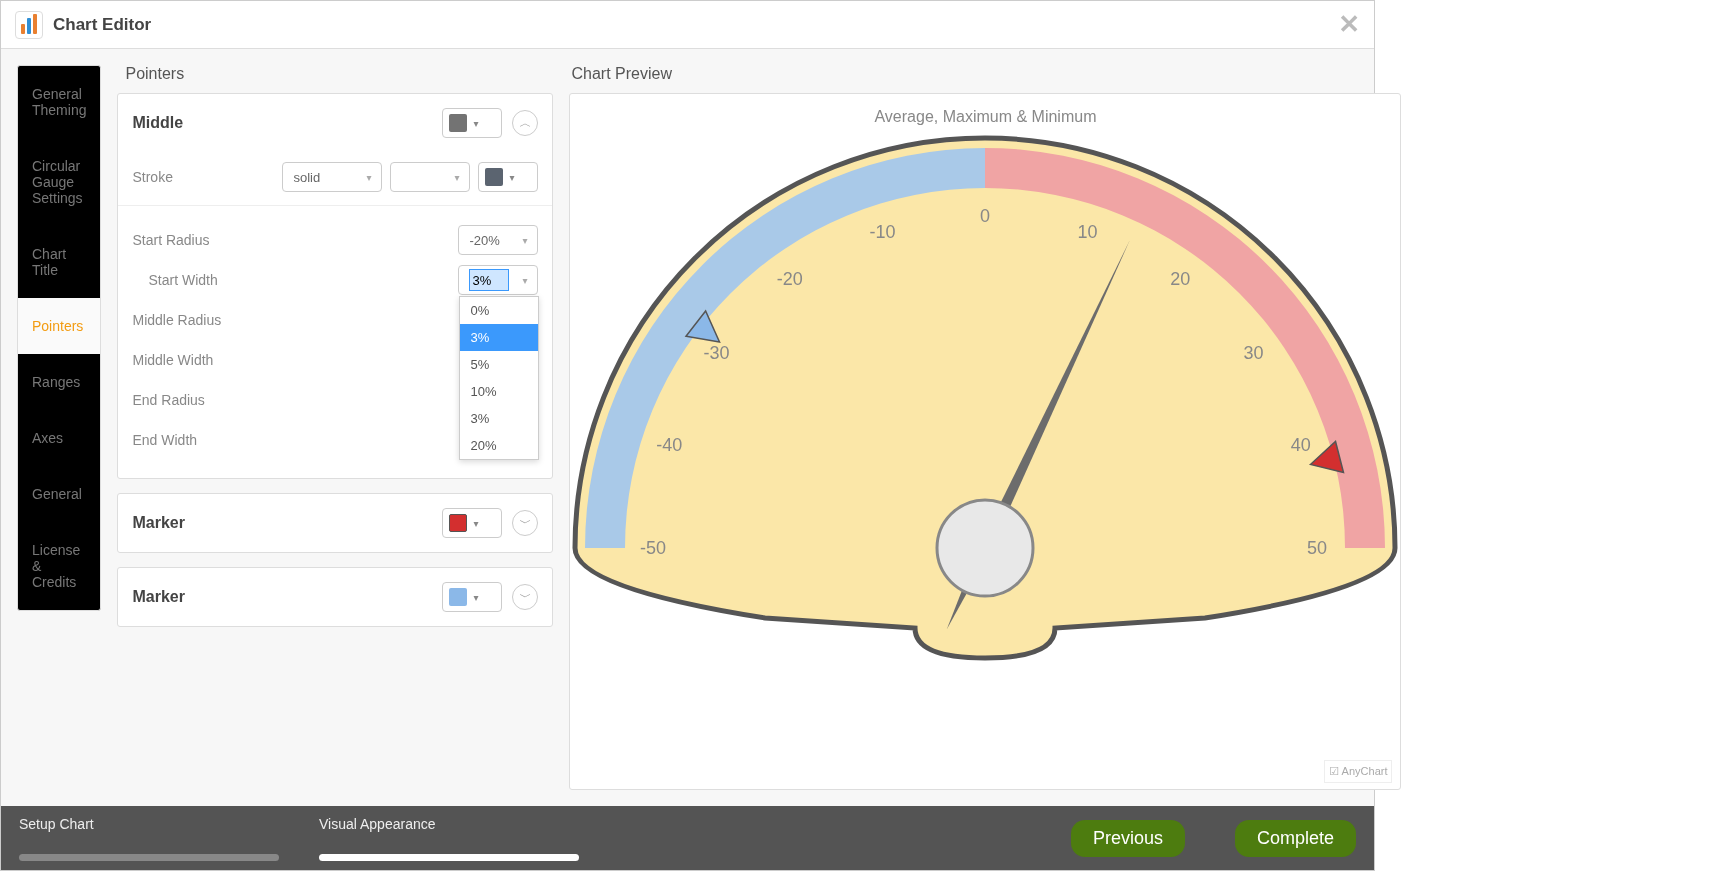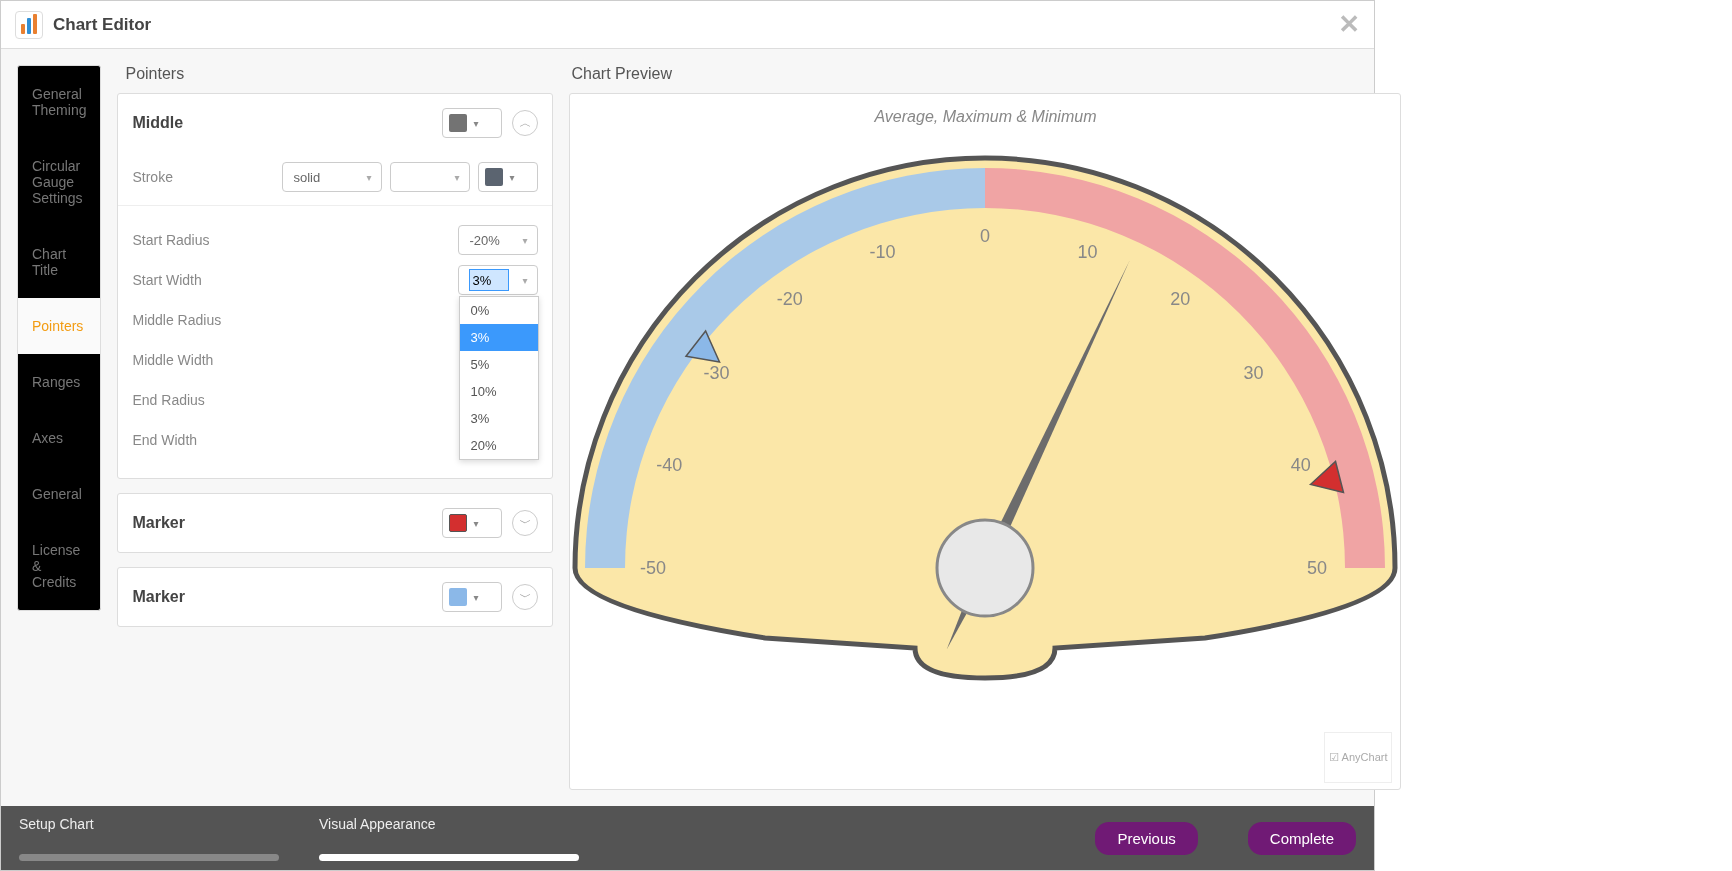"Average, Maximum & Minimum" .preview-box .chart-title { font-style: italic -> none; margin-bottom: 22px -> 2px }
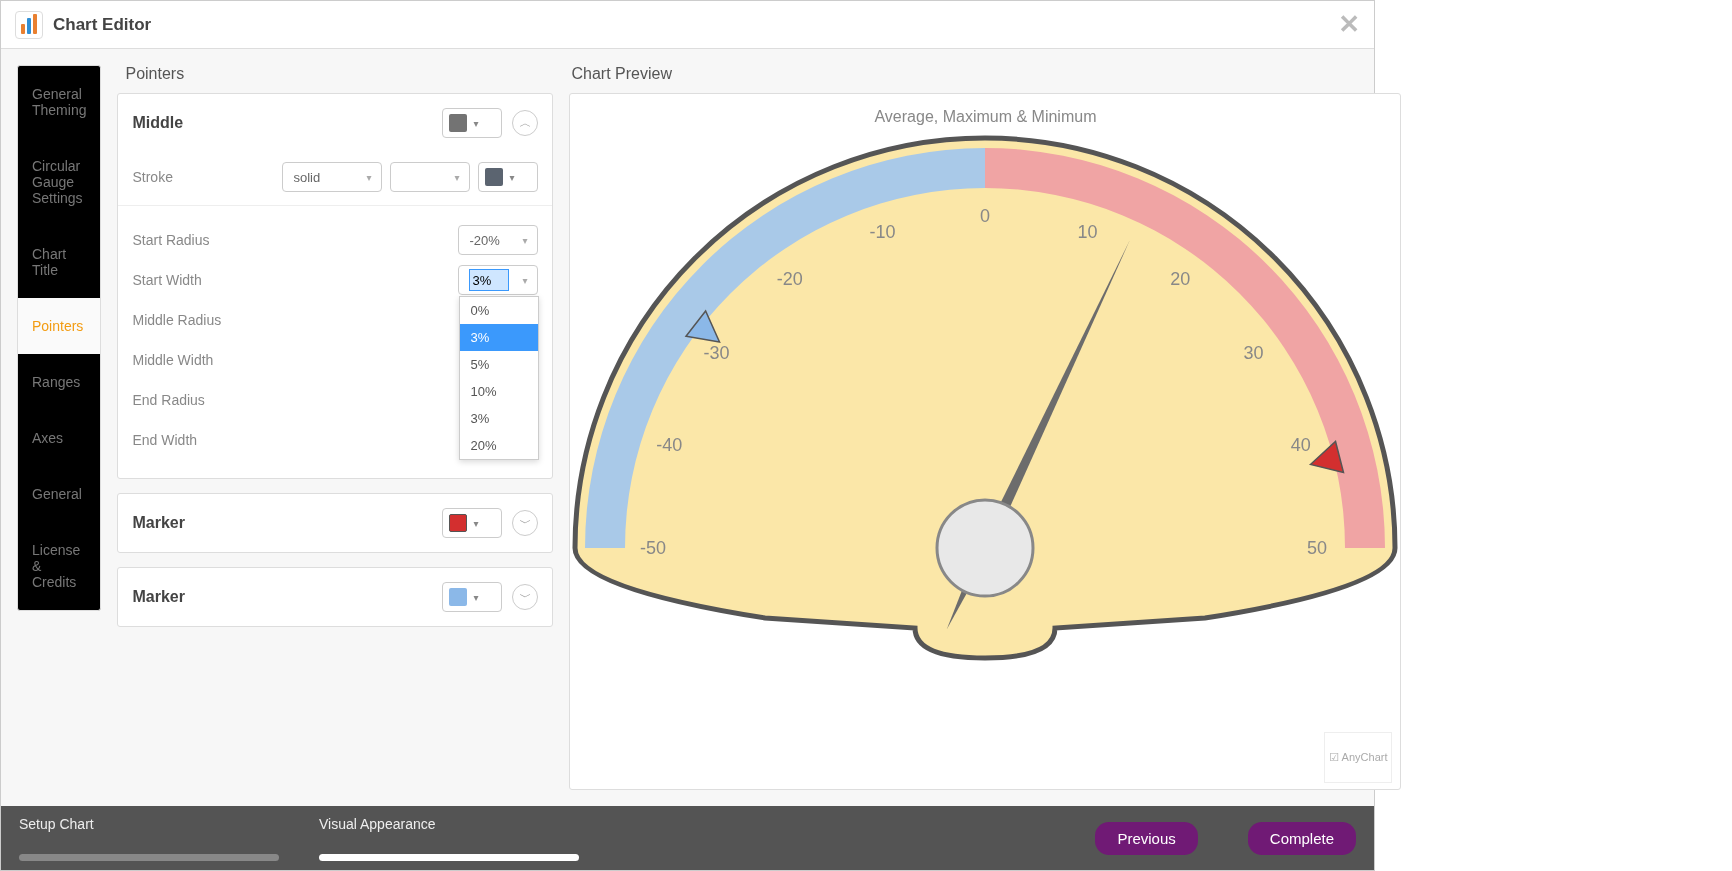"Start Width" div.form-row { margin-left: none -> 16px }
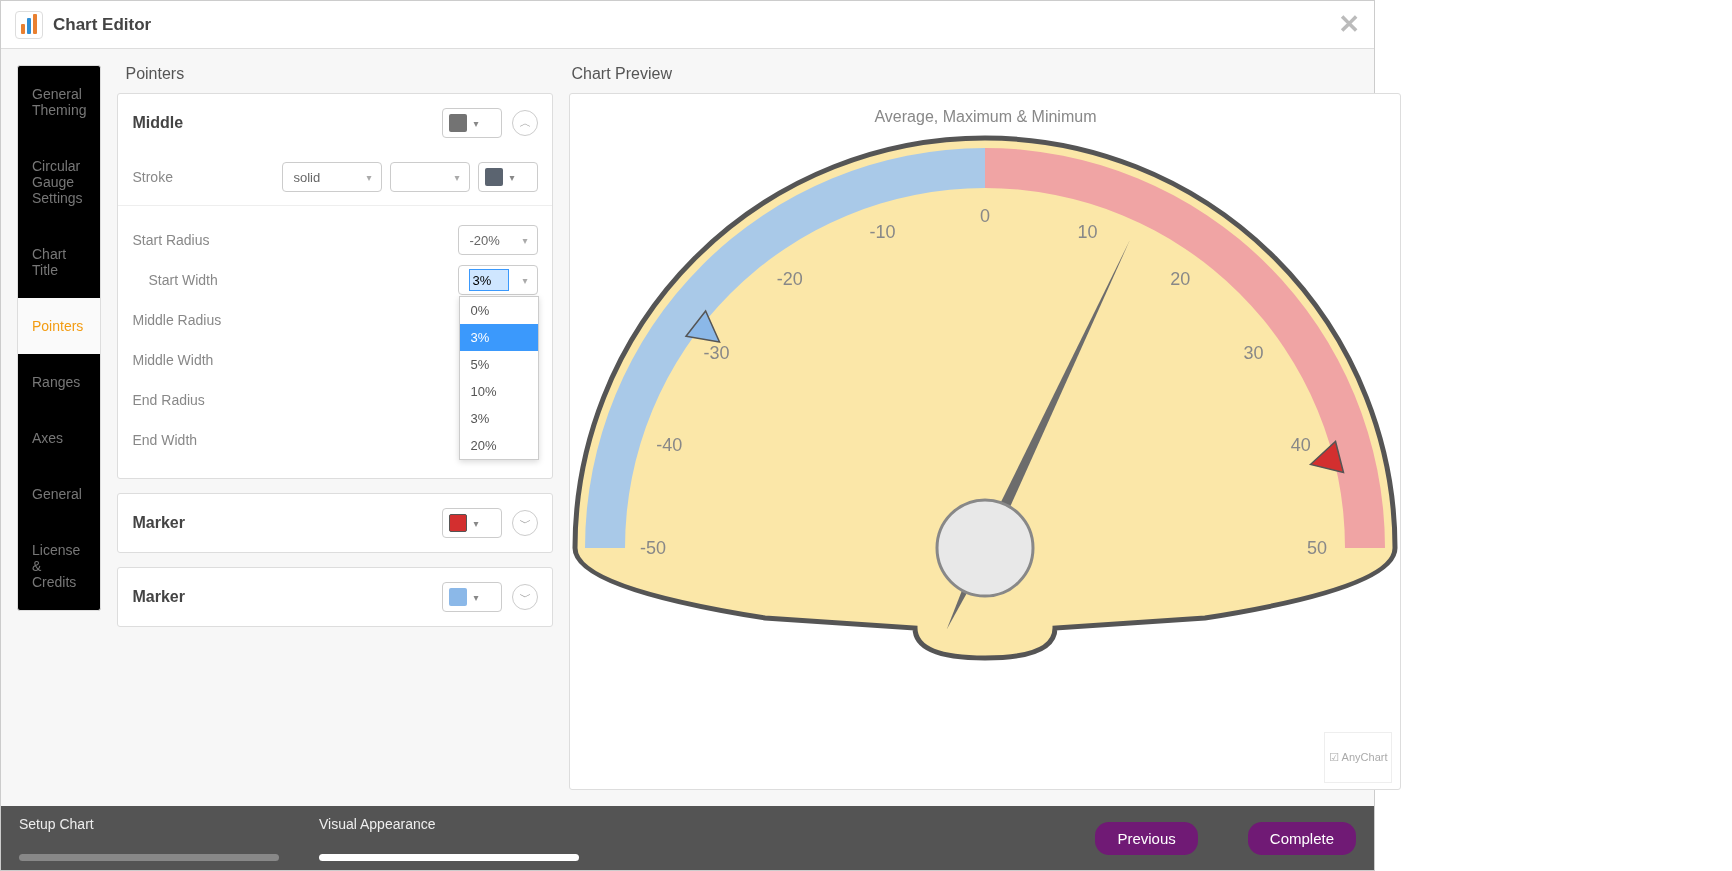"☑ AnyChart" .preview-box .credit { padding: 18px 4px -> 4px 4px }
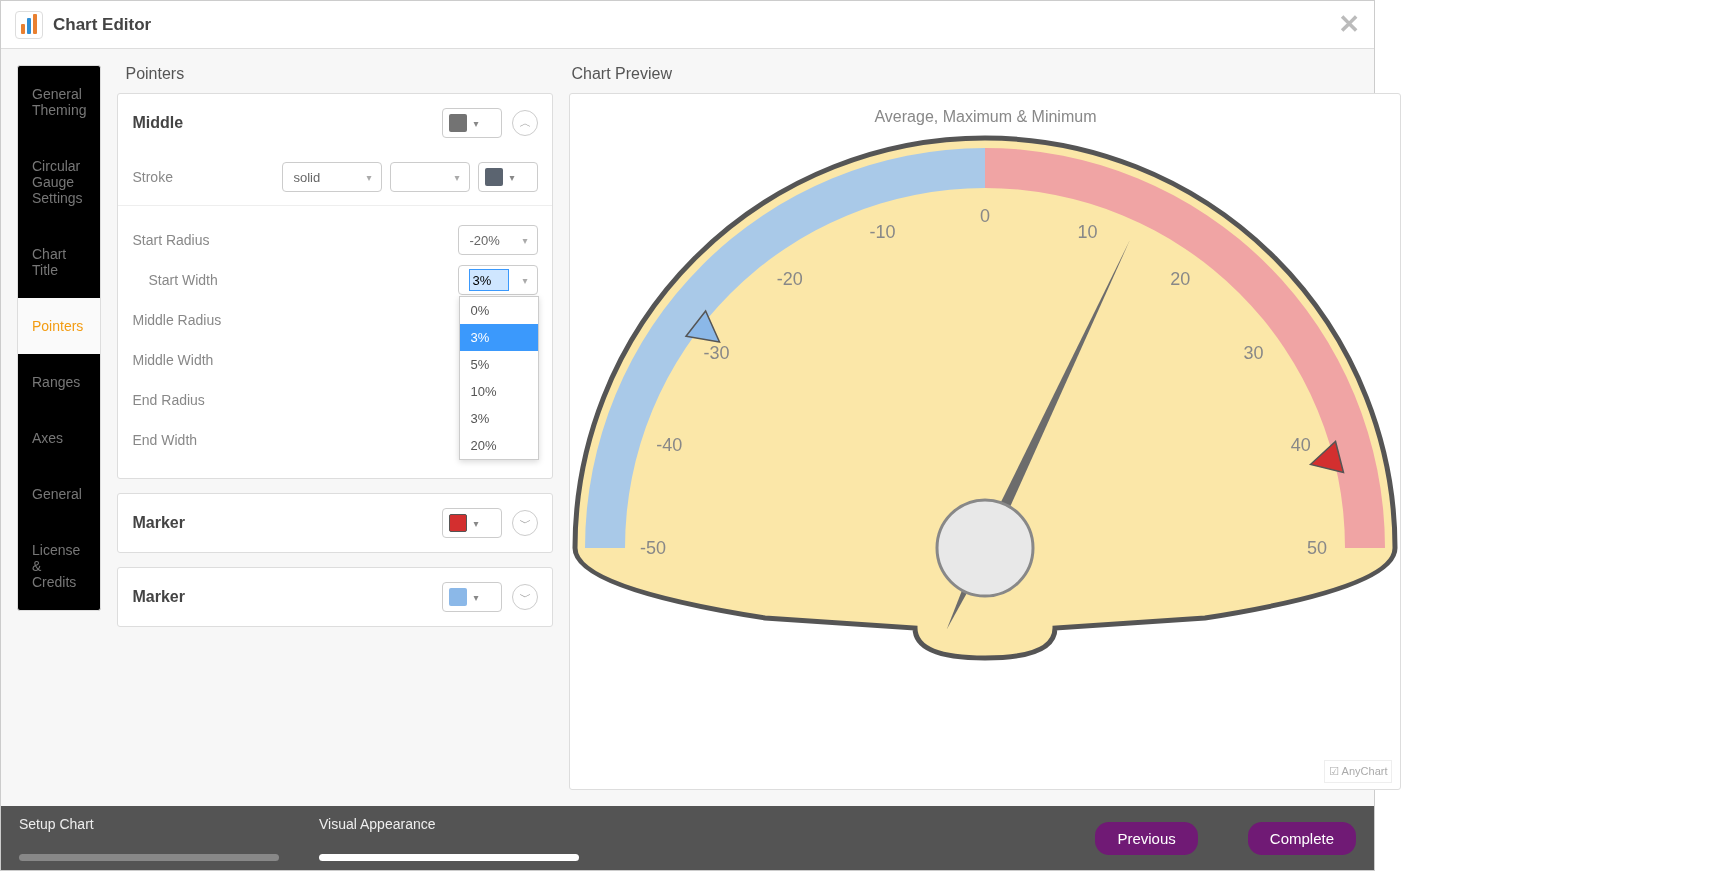"Previous" .btn { background: #701a75 -> #4d7c0f; font-size: 15px -> 18px }
